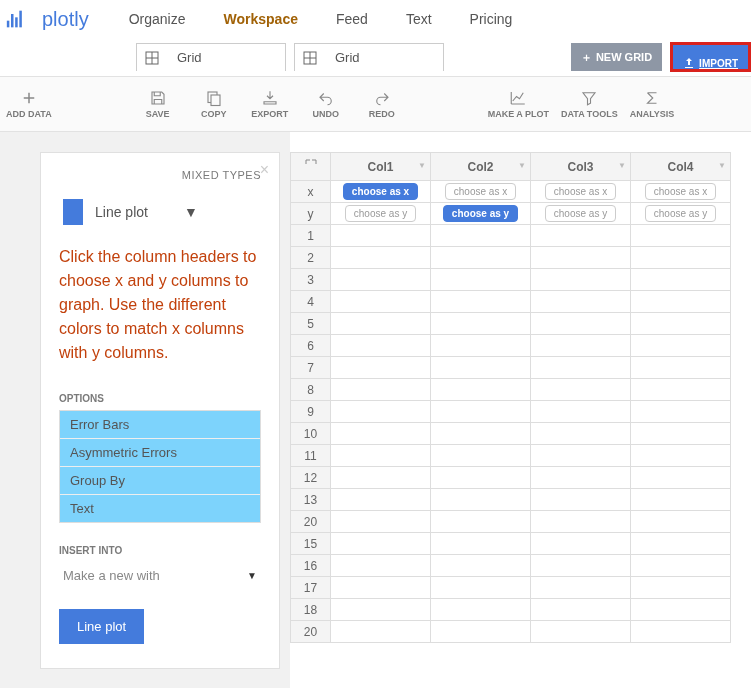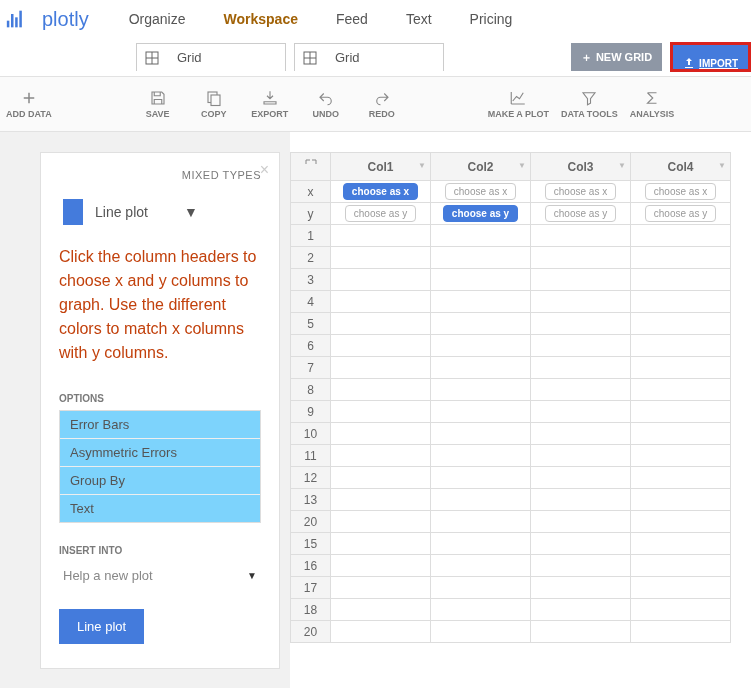"Help a new plot" span { text: Help a new plot -> Make a new with }
